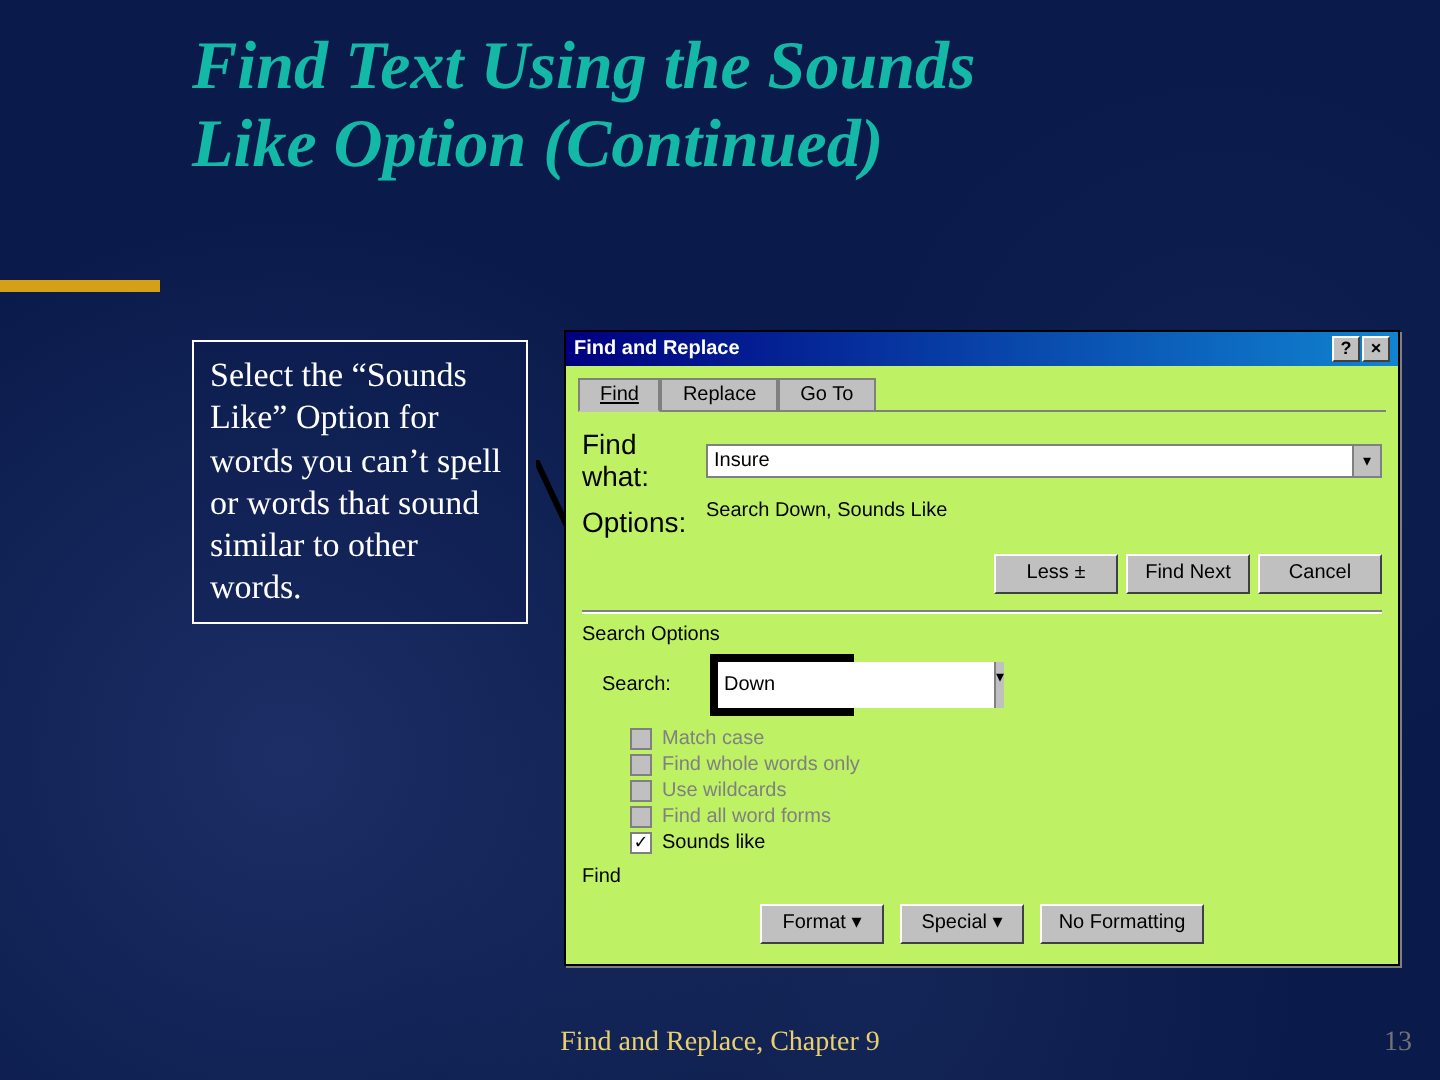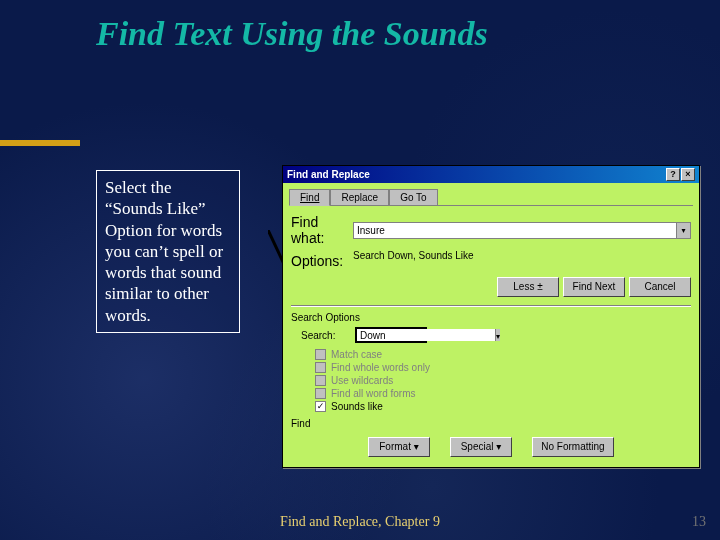"Like Option (Continued)" div { html: none -> <div>Like Option (Continued)</div> }
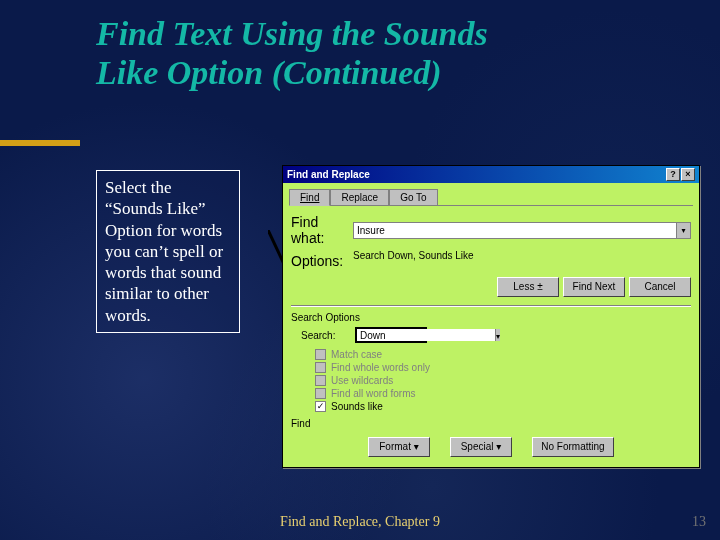"Select the “Sounds Like” Option" .callout { width: 144px -> 168px }
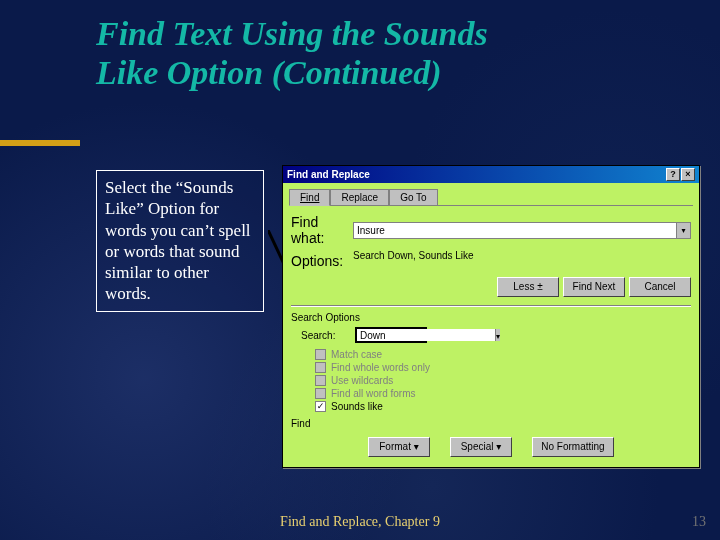"Down" .search-combo { border: 2px solid #000000 -> 4px solid #000000; height: 16px -> 31px }
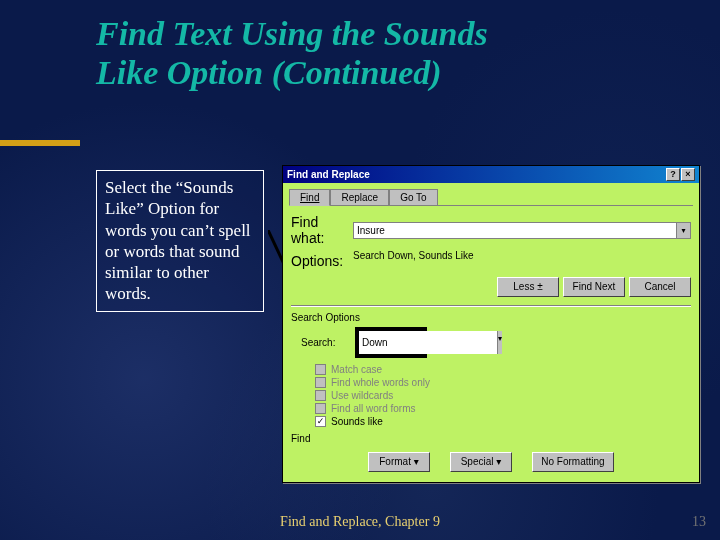"Format ▾" .bottom-btns { gap: 20px -> 8px }
